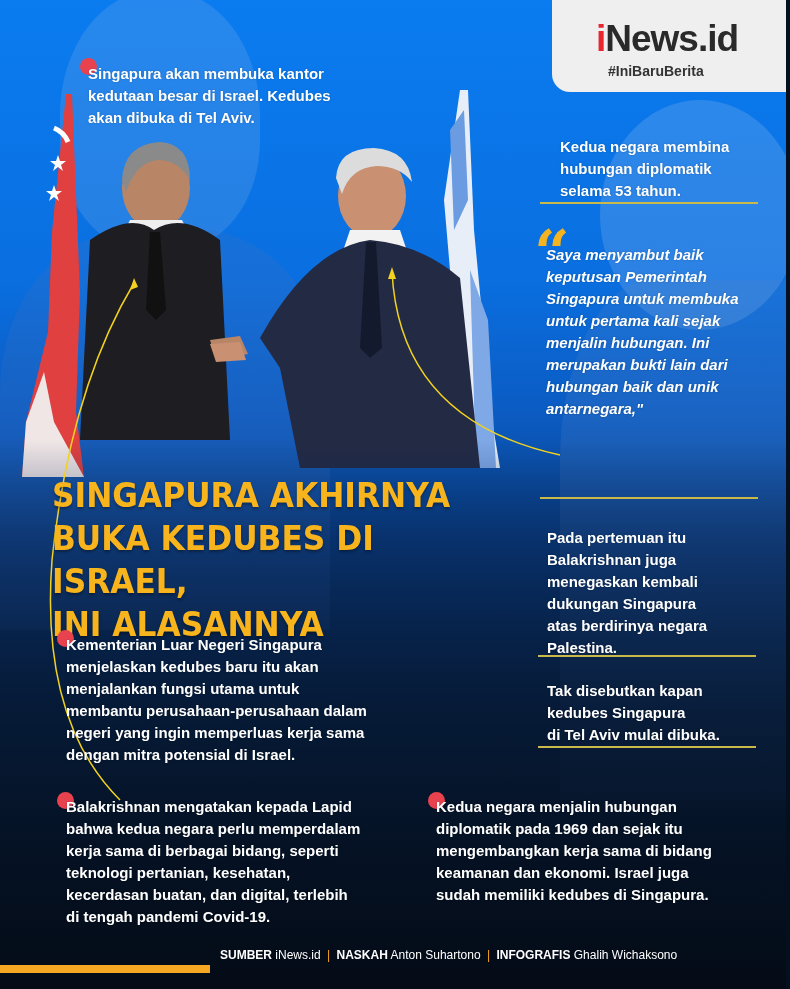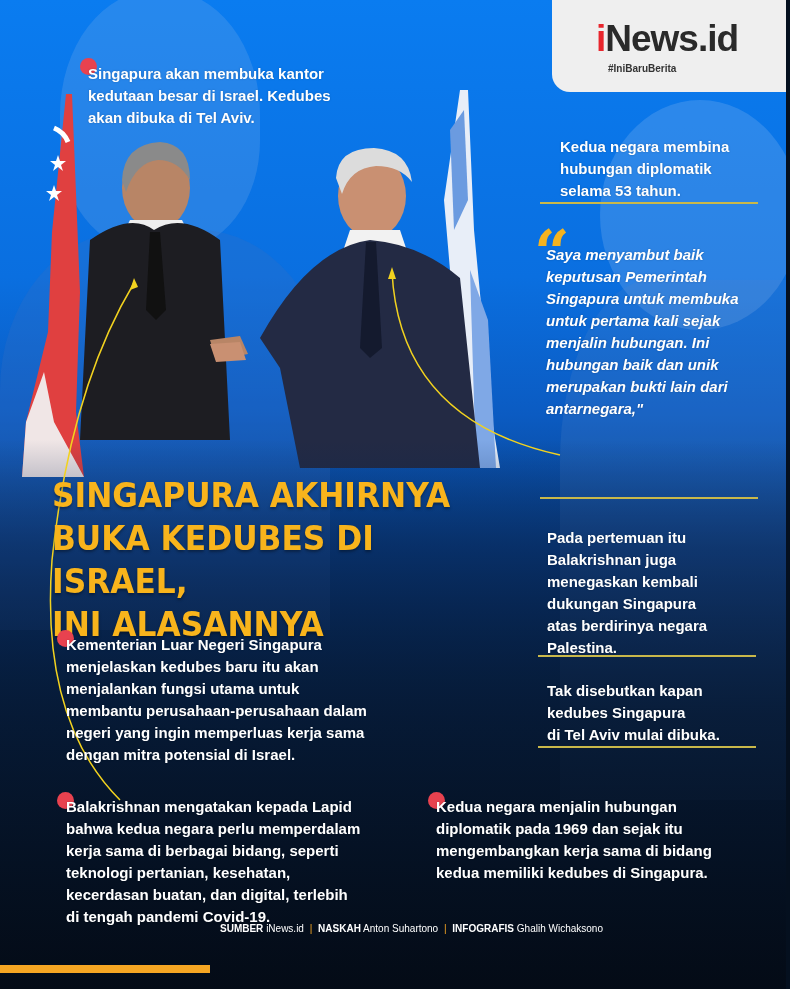"#IniBaruBerita" .logo-tag { font-size: 10px -> 14px }
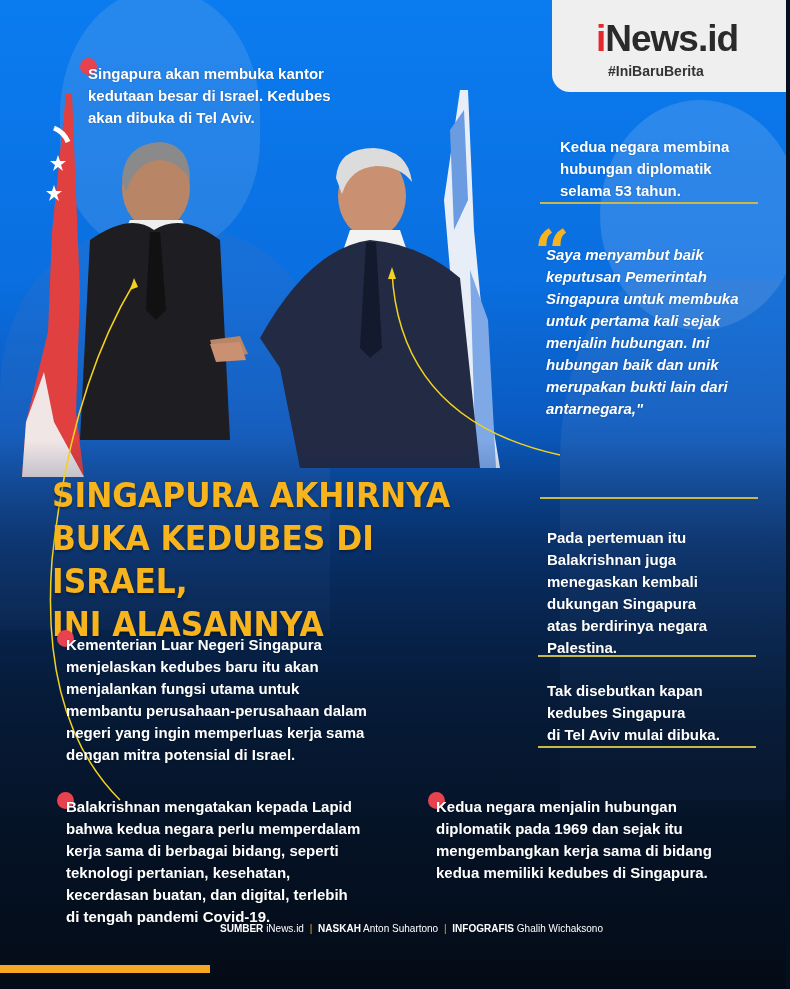"hubungan baik dan unik" div { order: before "merupakan bukti lain dari" -> after "merupakan bukti lain dari" }
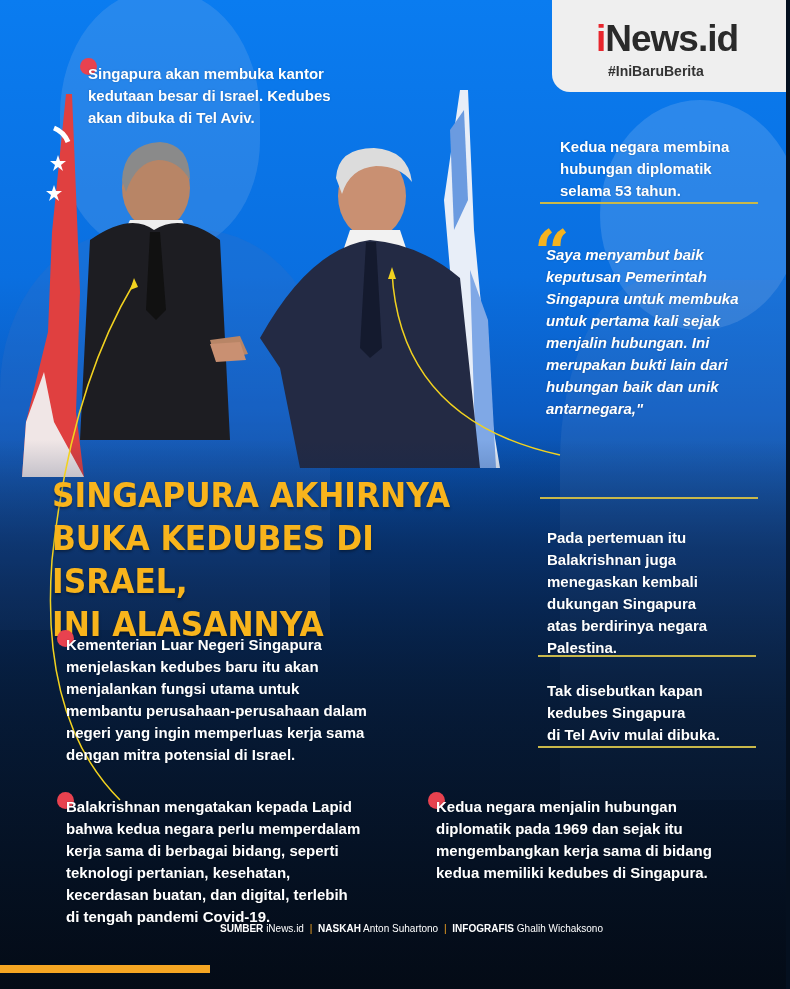"keamanan dan ekonomi. Israel juga" div { html: none -> <div>keamanan dan ekonomi. Israel juga</div> }
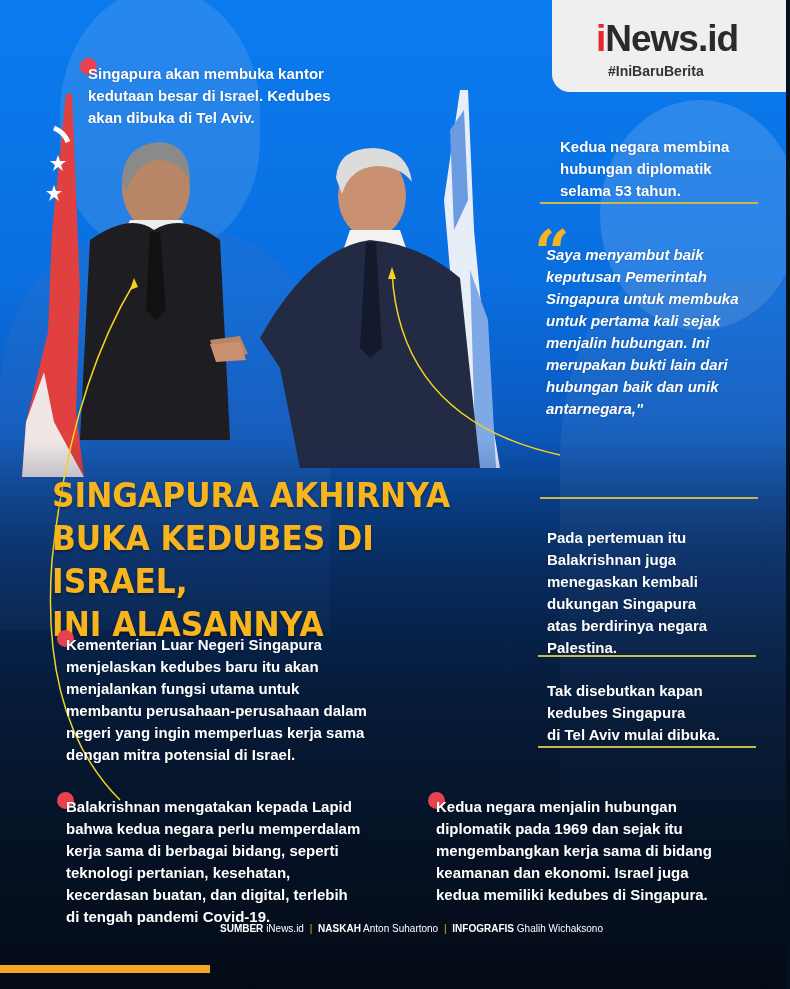"kedua memiliki kedubes di Singapura." div { text: kedua -> sudah }
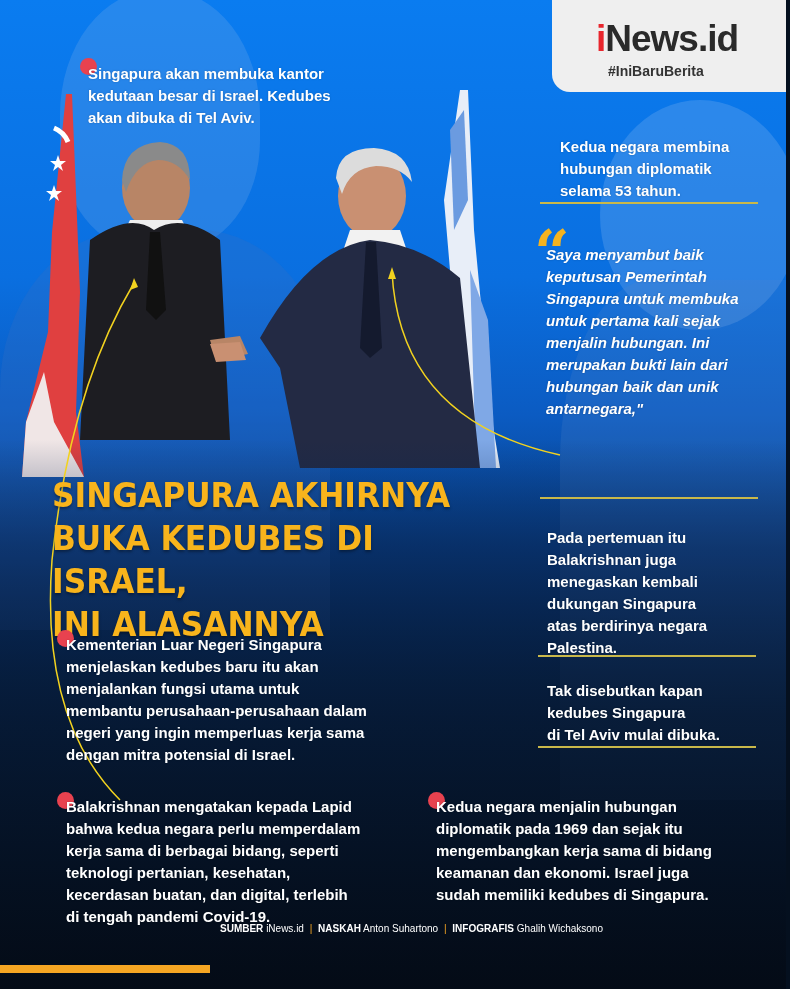"SUMBER iNews.id | NASKAH Anton" .footer { font-size: 10px -> 12px; top: 923px -> 948px }
